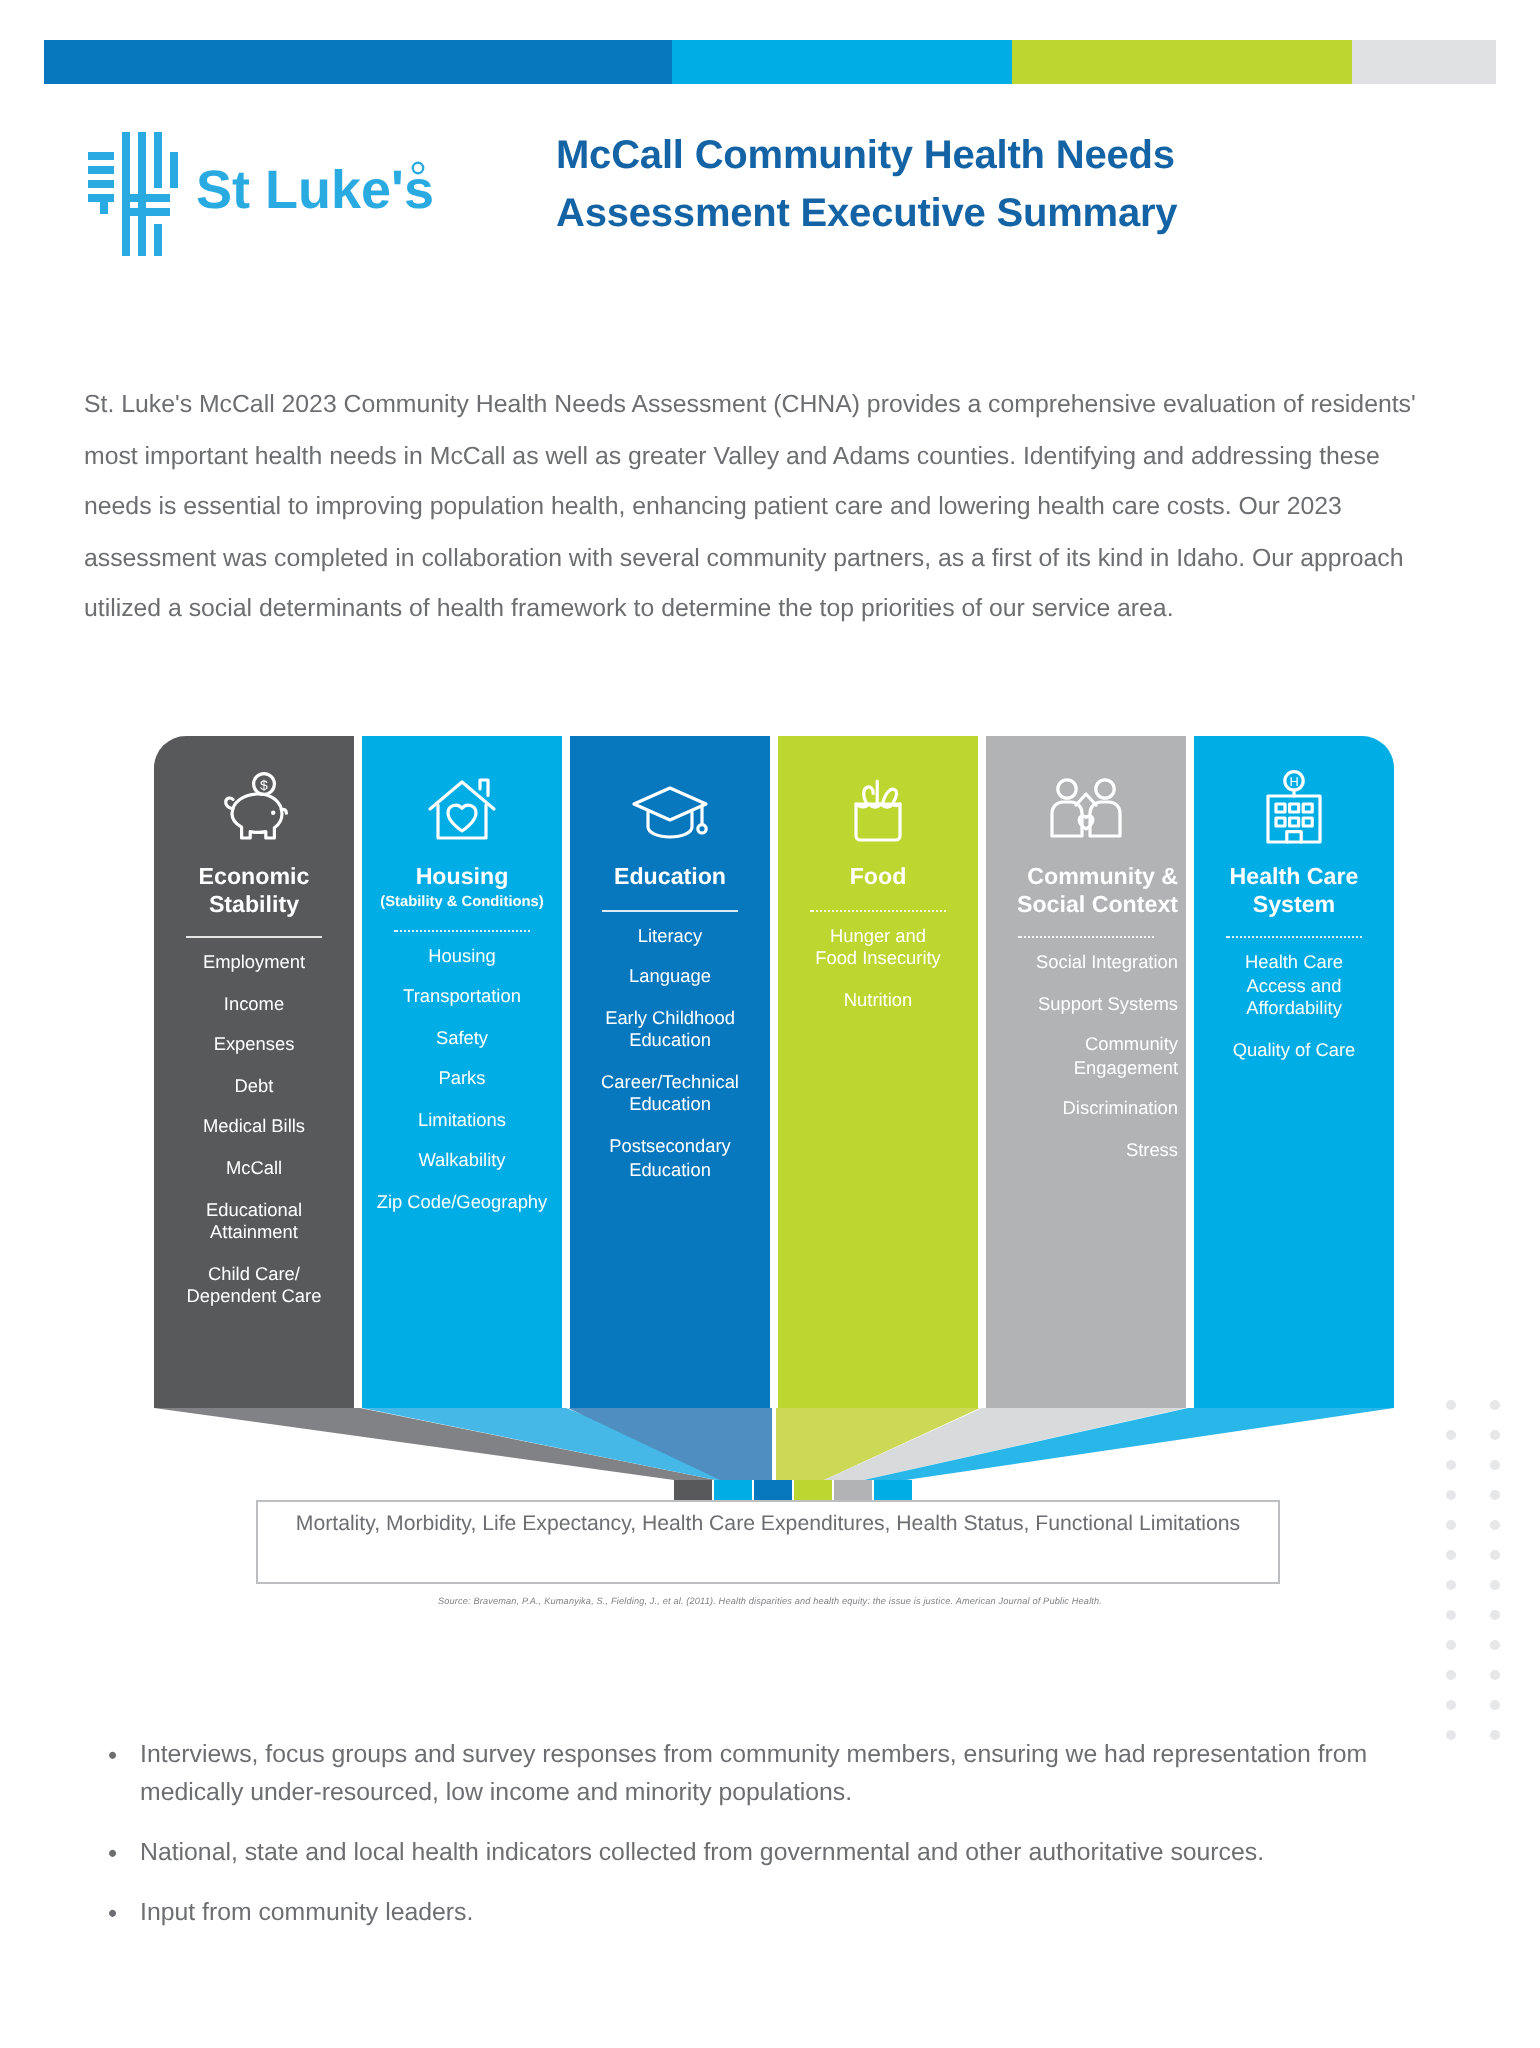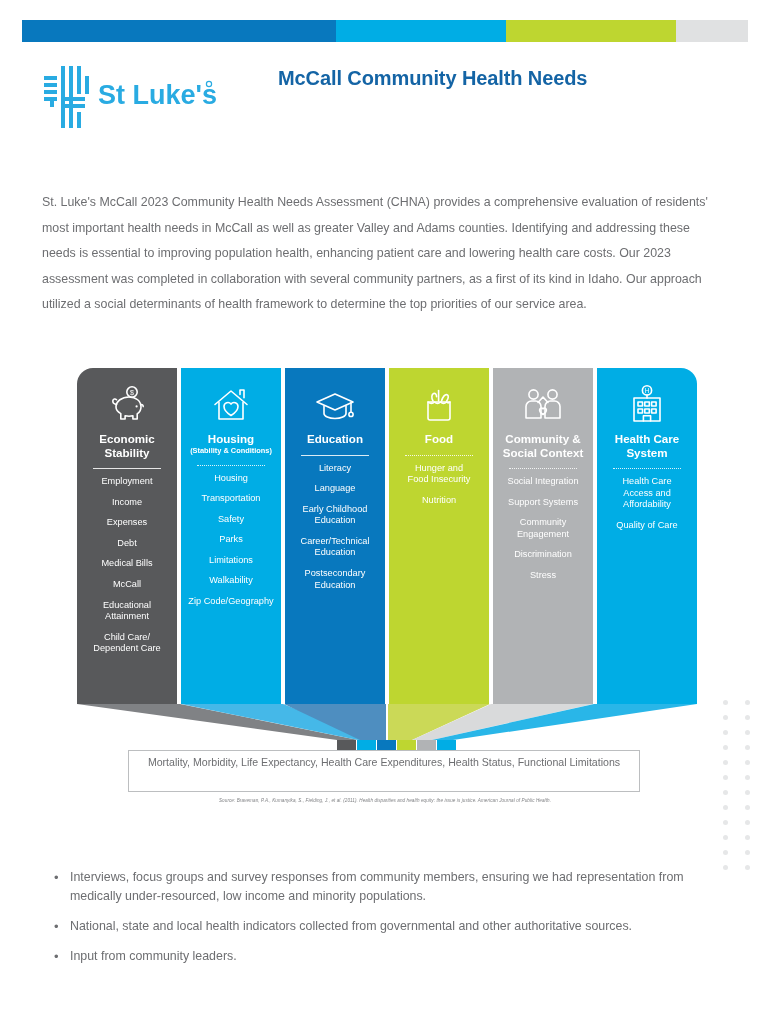"Assessment Executive Summary" div { html: none -> <div>Assessment Executive Summary</div> }
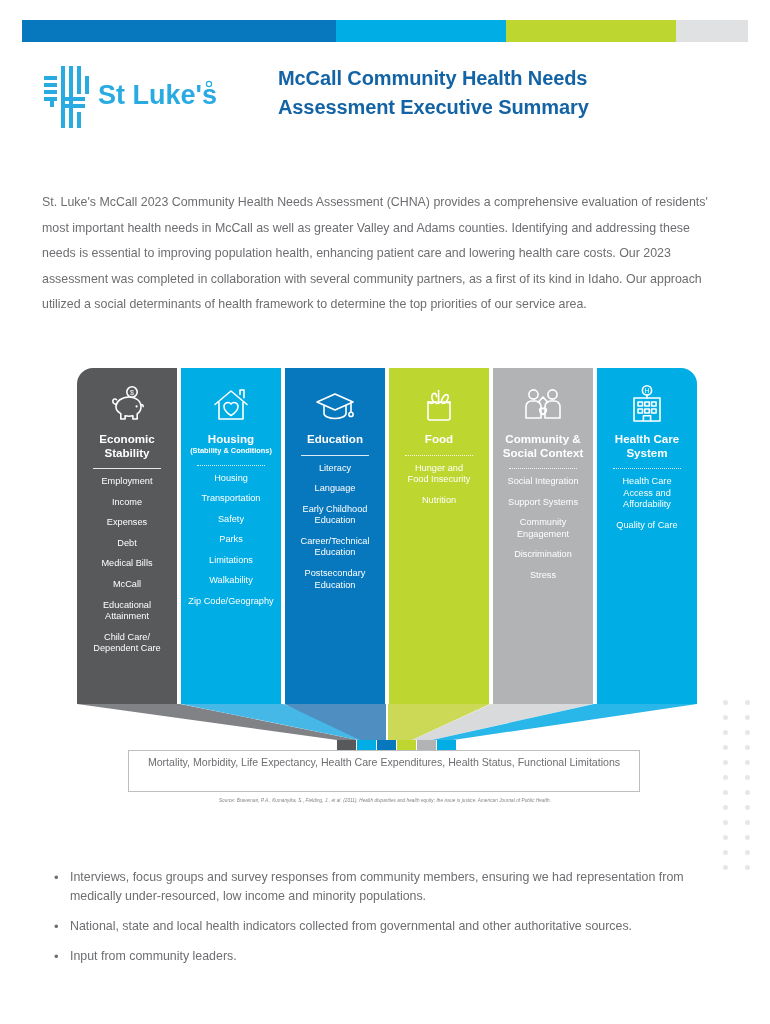"Community &" div.col { text-align: none -> right }
